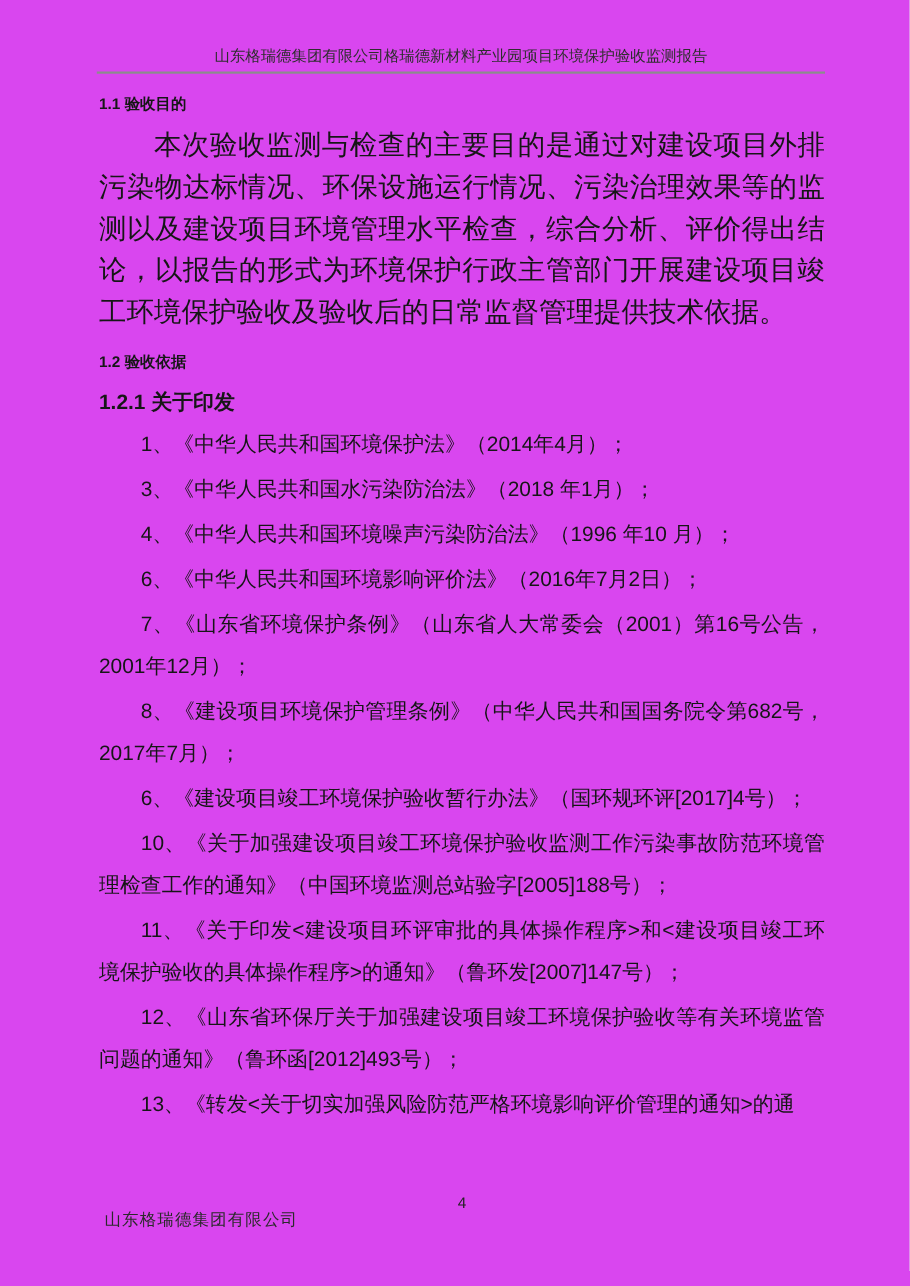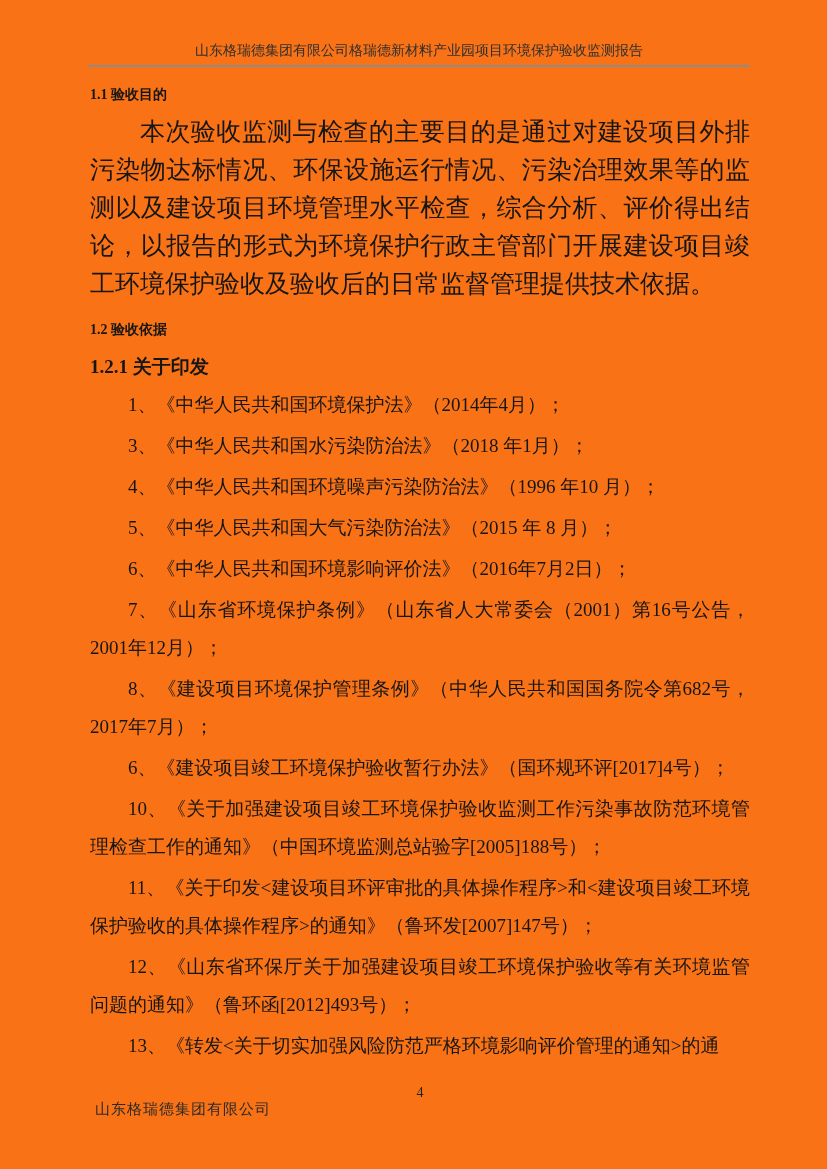"山东格瑞德集团有限公司格瑞德新材料产业园项目环境保护验收监测报告" .page { background: #f97316 -> #d946ef; font-family: Liberation Serif, serif -> Liberation Sans, sans-serif }
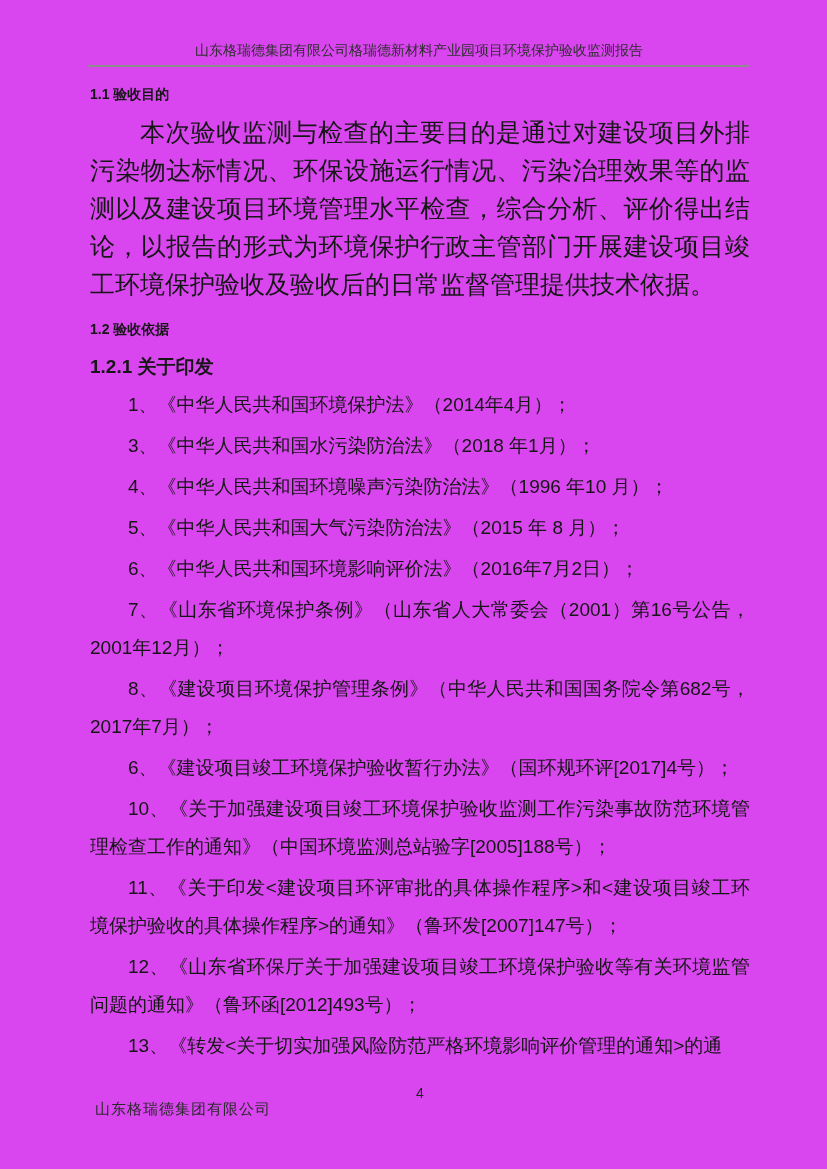"5、《中华人民共和国大气污染防治法》（2015 年 8 月）；" p { html: <p>5、《中华人民共和国大气污染防治法》（2015 年 8 月）；</p> -> none }
